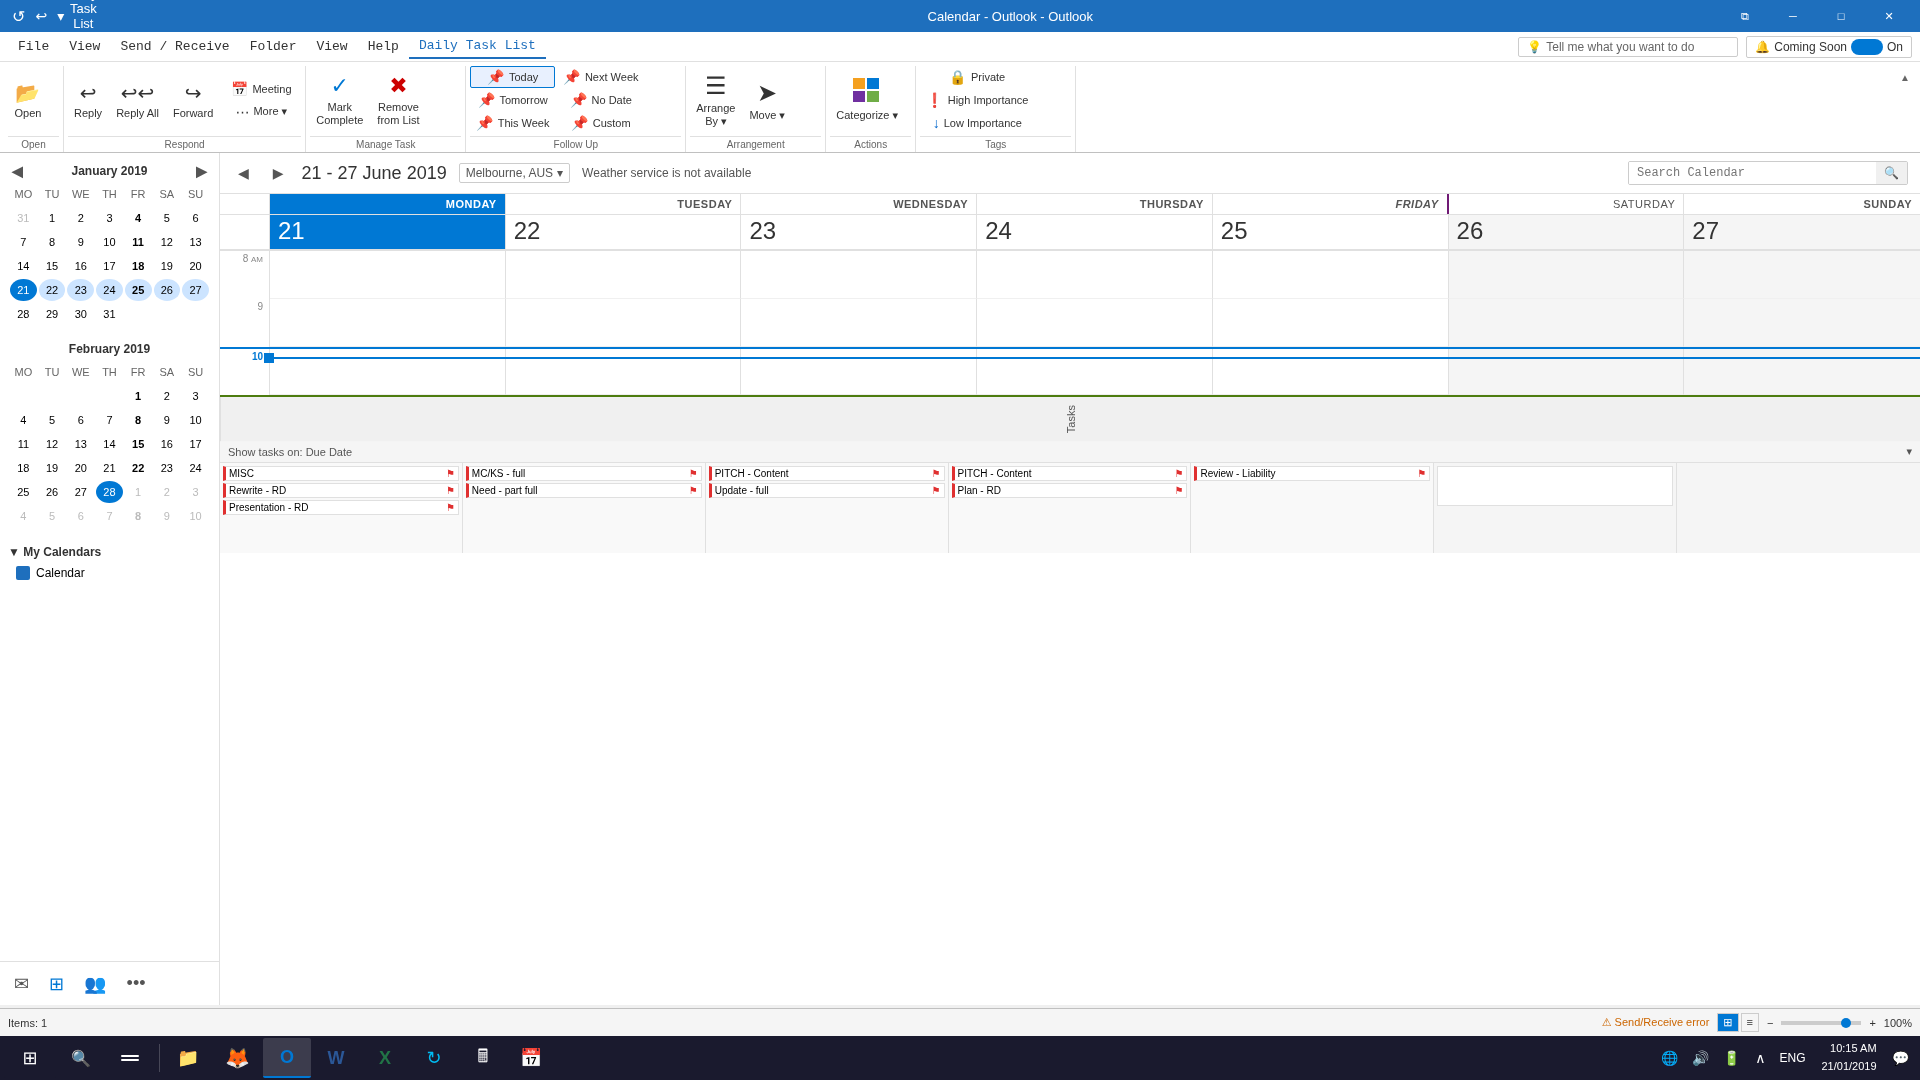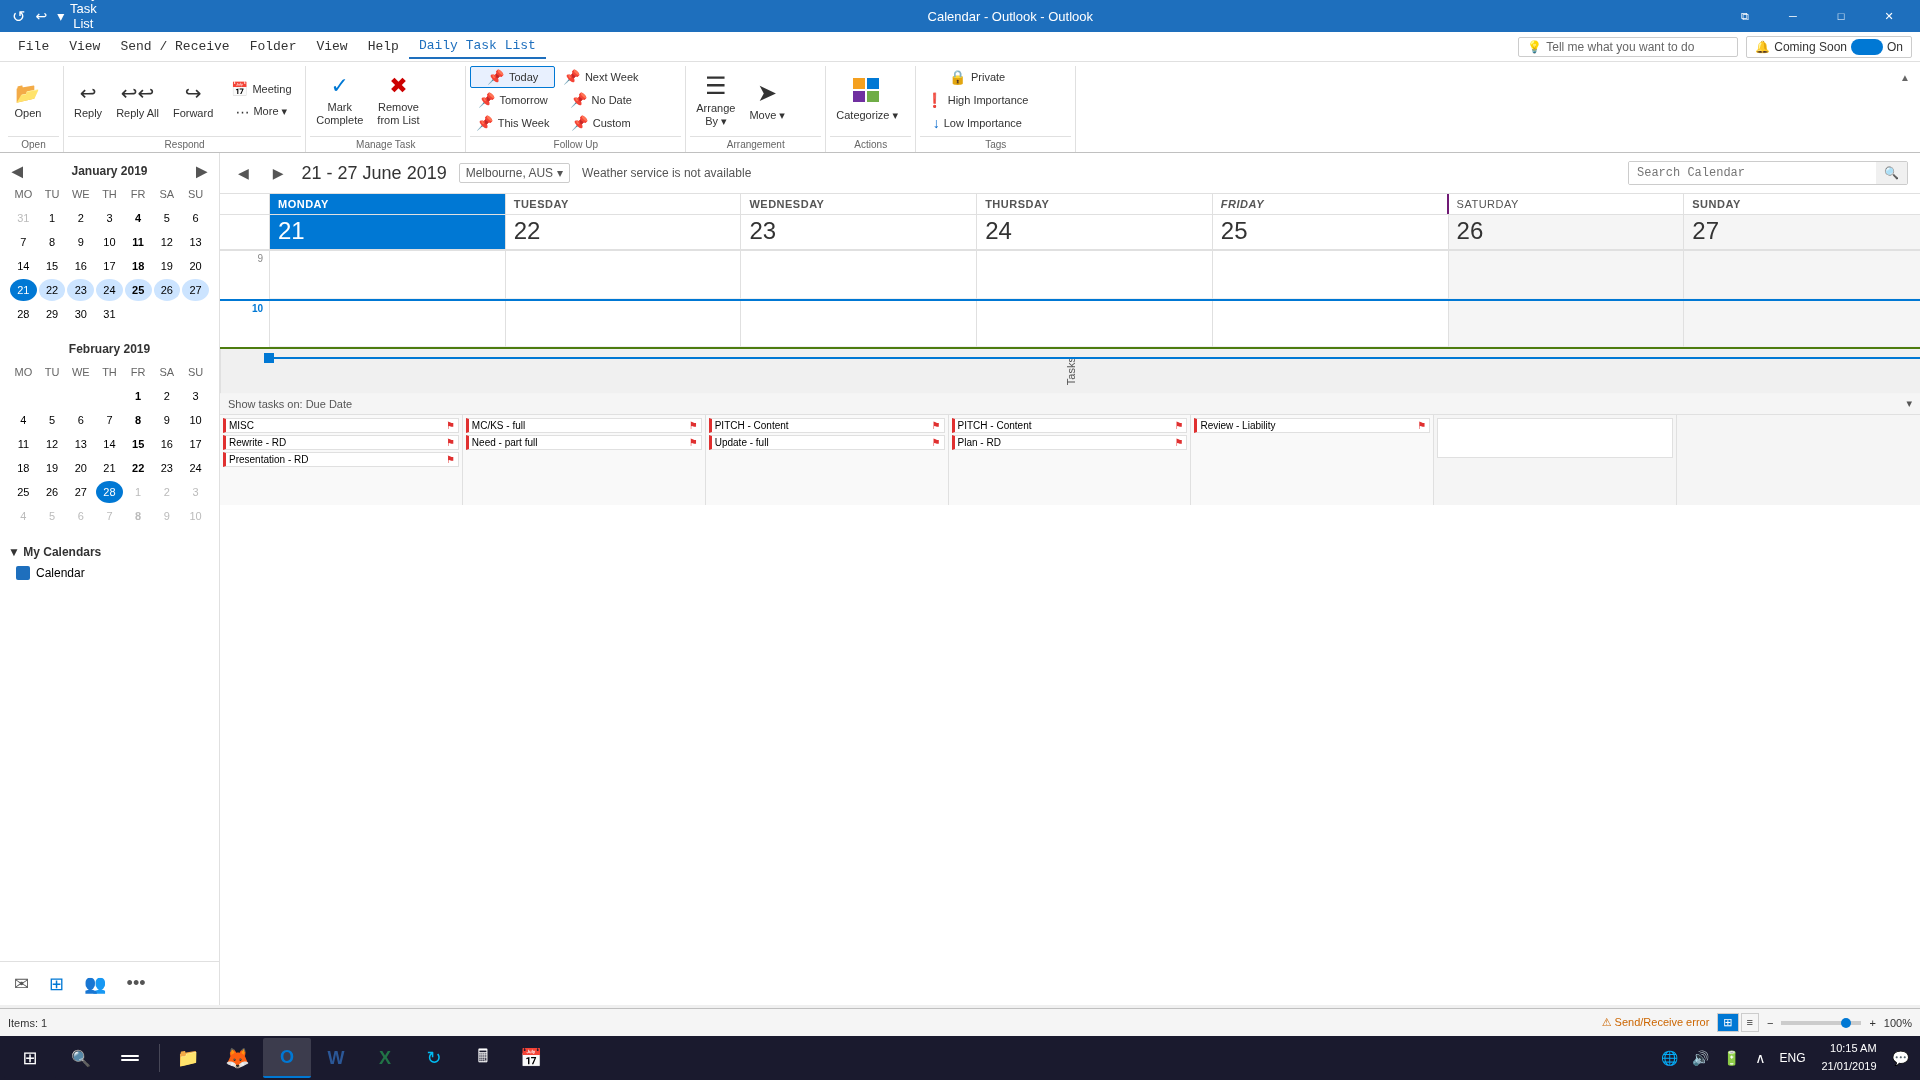"MONDAY" div { text-align: none -> right }
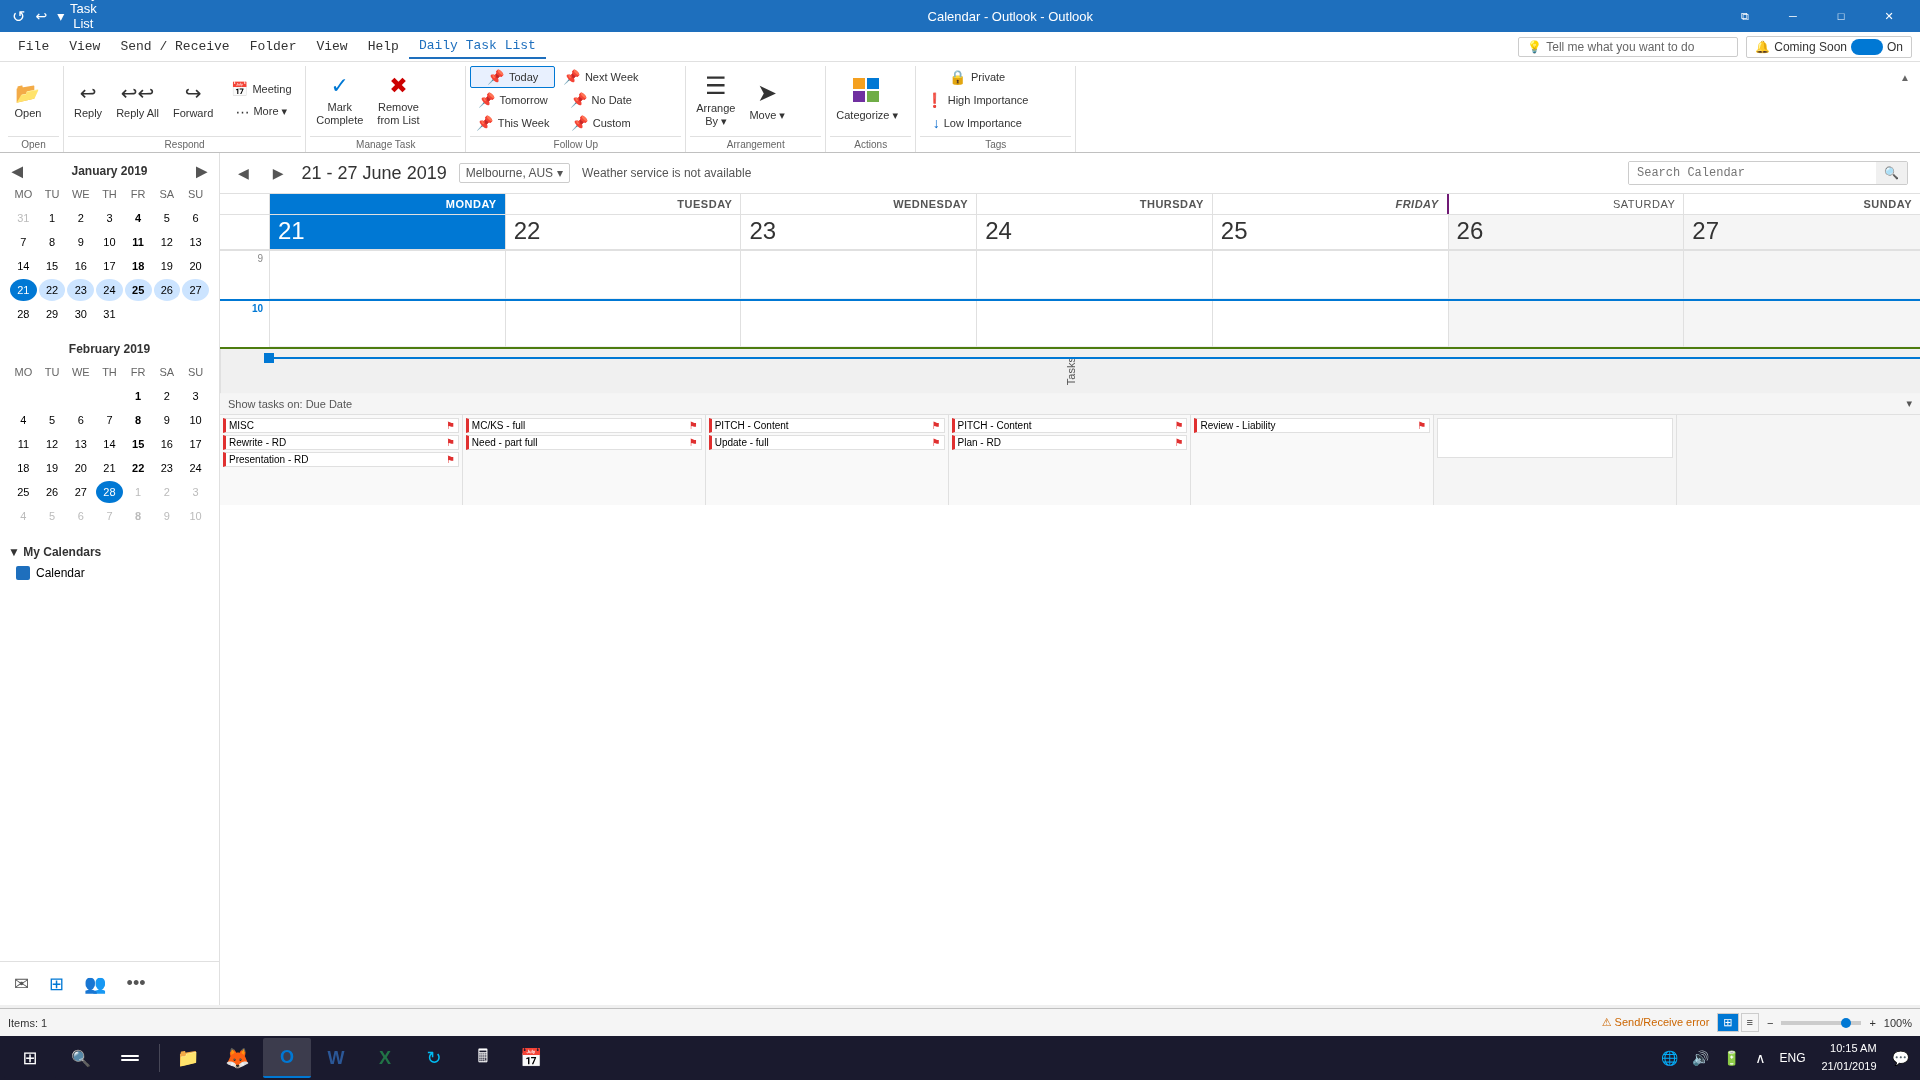"8 AM" div { html: none -> <div> <div>8 <span>AM</span></div> <div></div> <div></div> <div></div> <div></div> <div></div> <div></div> <div></div> </div> }
